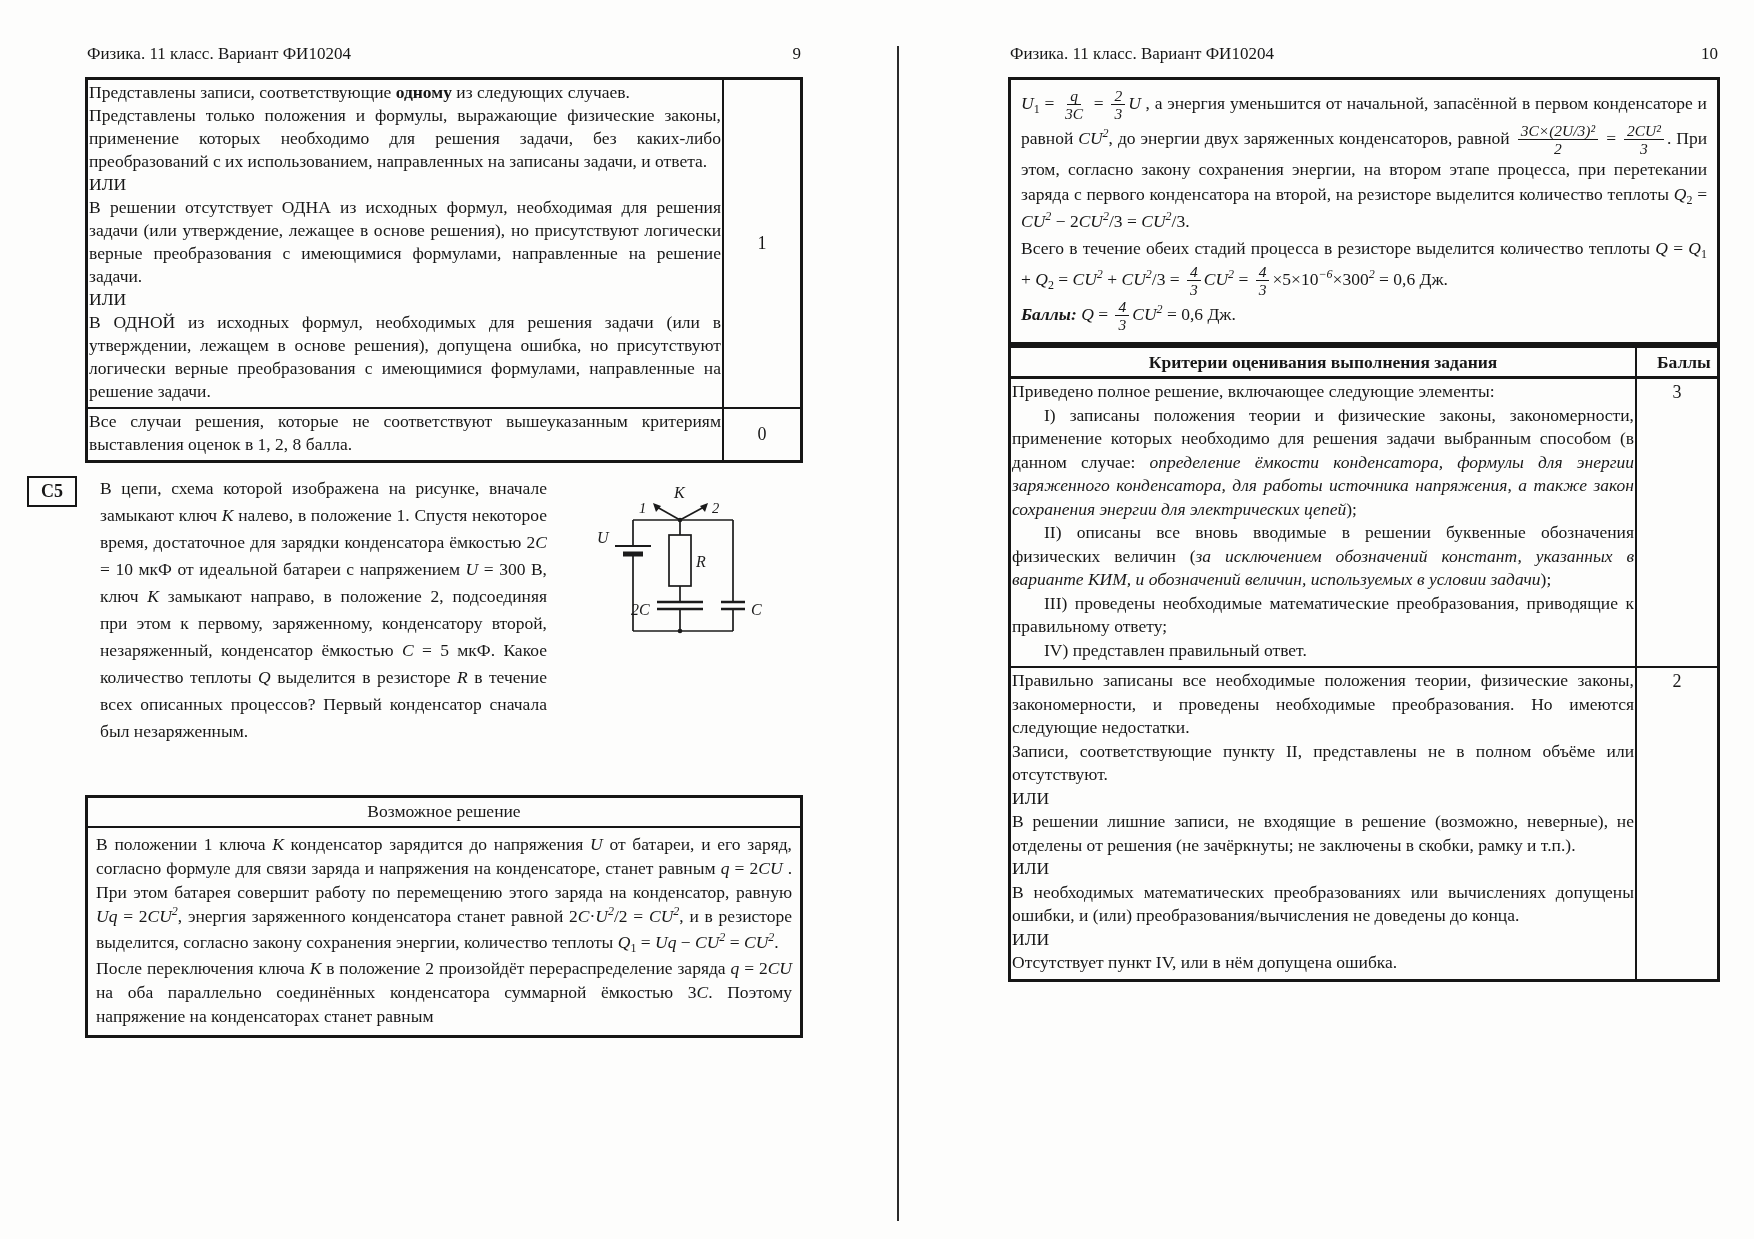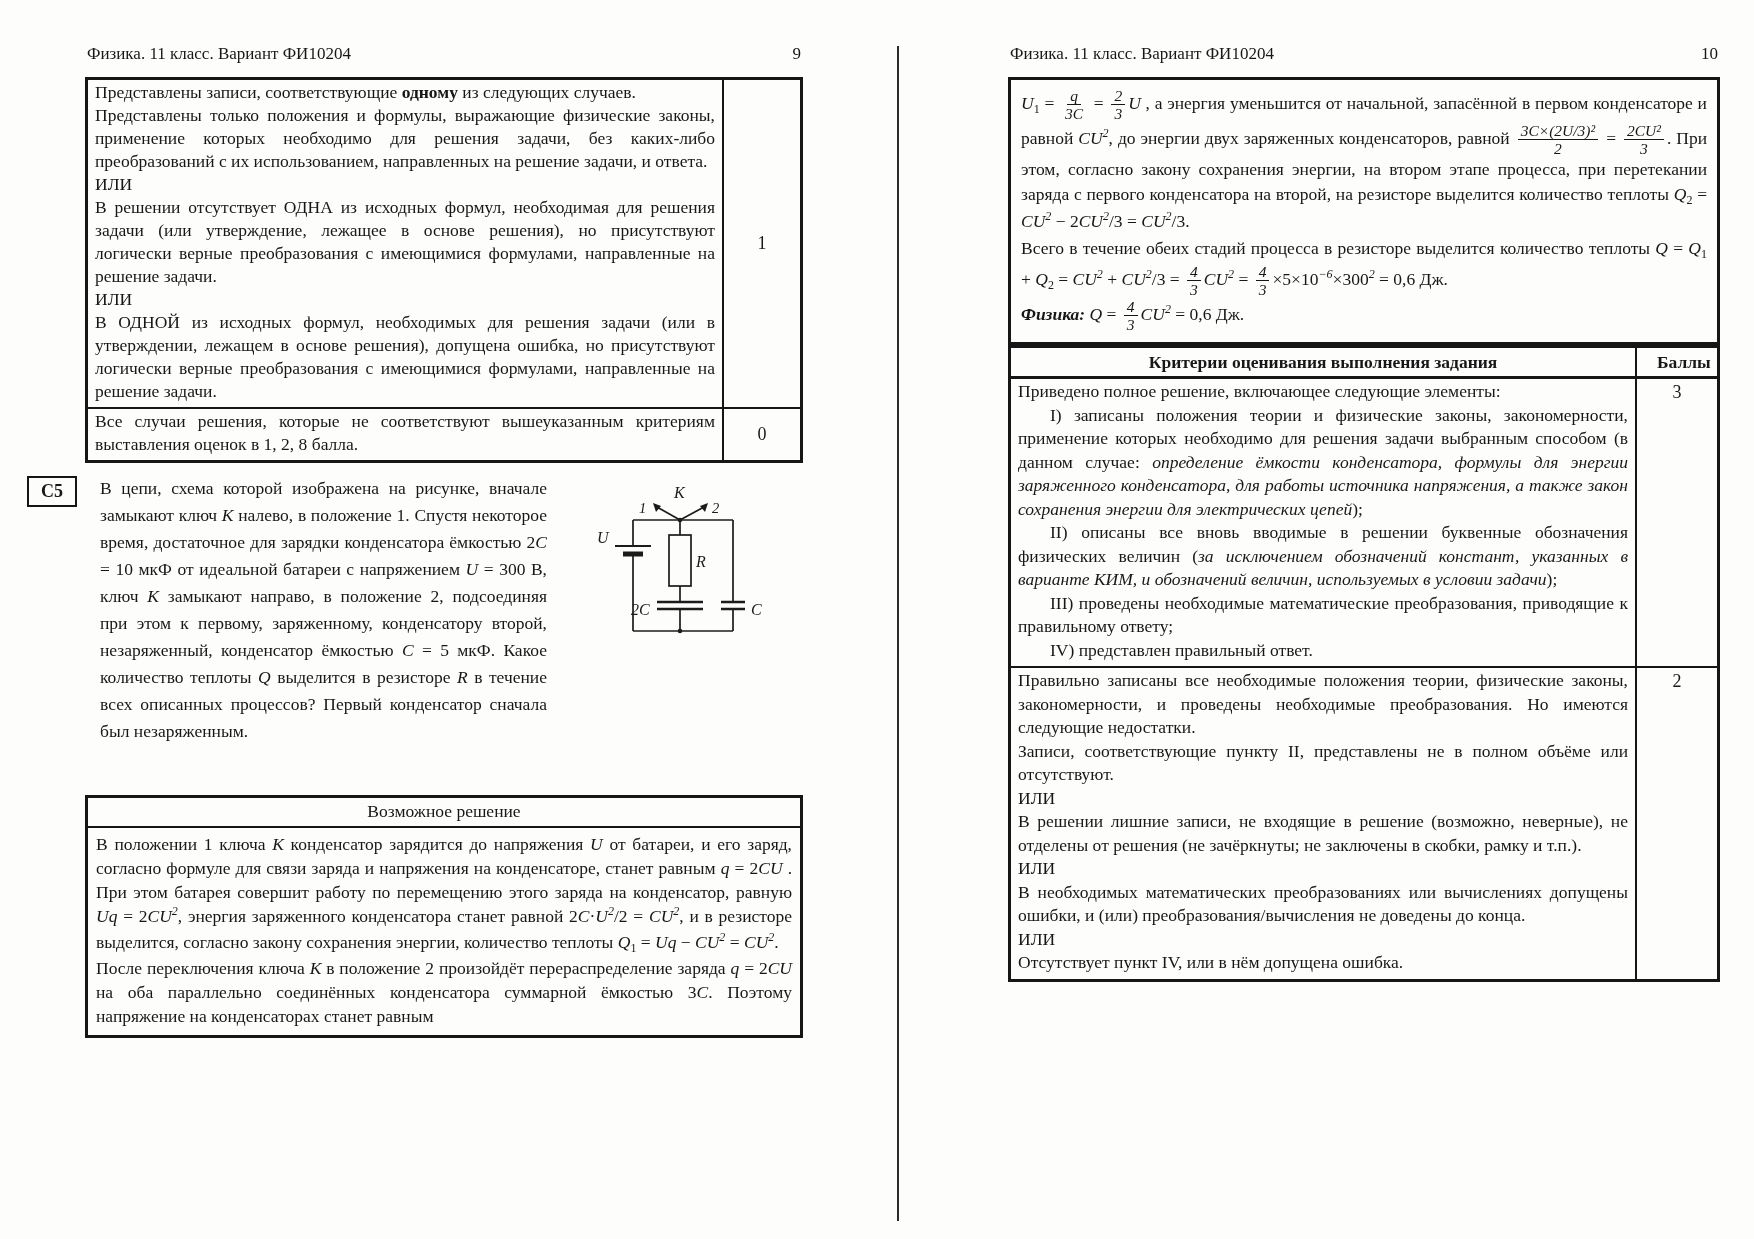"Представлены записи, соответствующие" .tc.text { padding: 1px 7px 4px -> 1px 1px 4px }
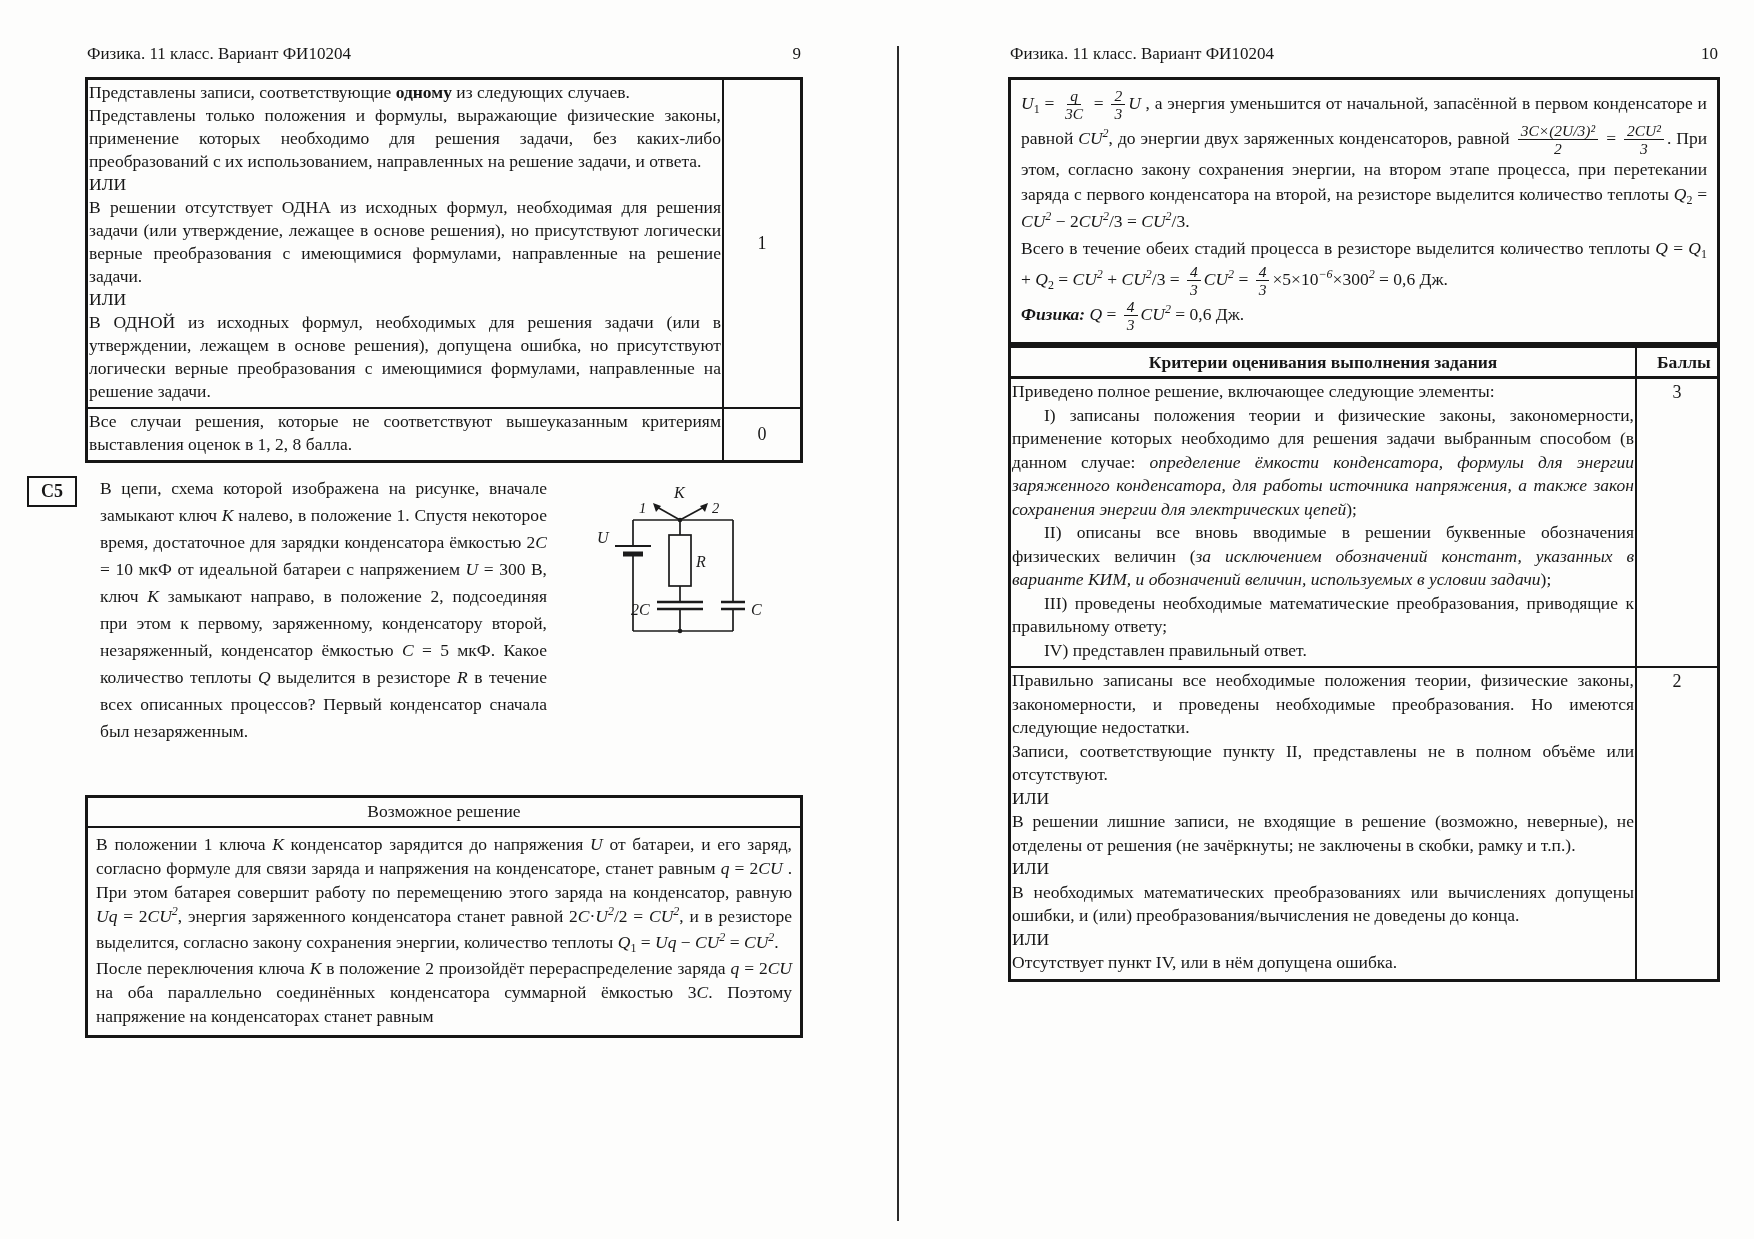"Представлены только положения и формулы," div.para { text: решение -> записаны }
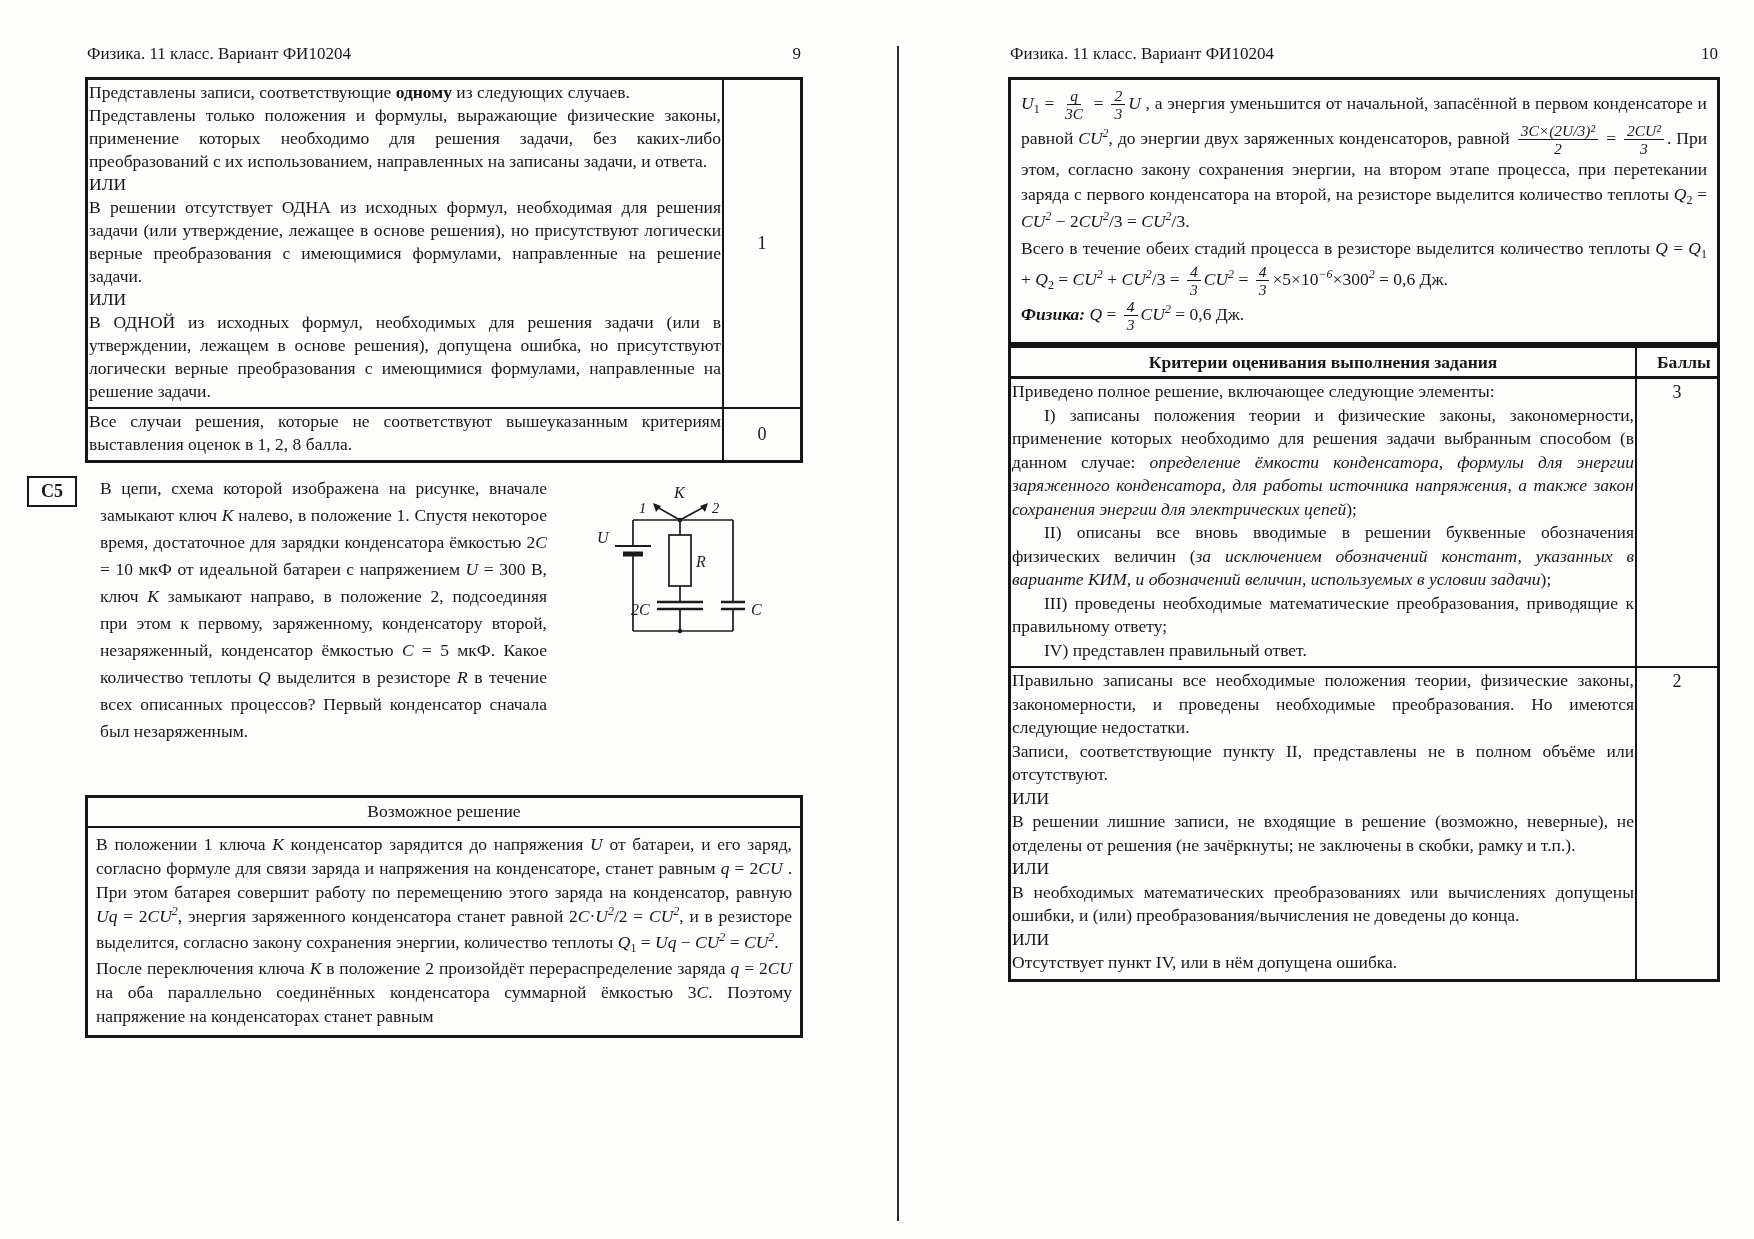"Физика:" i { text: Физика -> Баллы }
